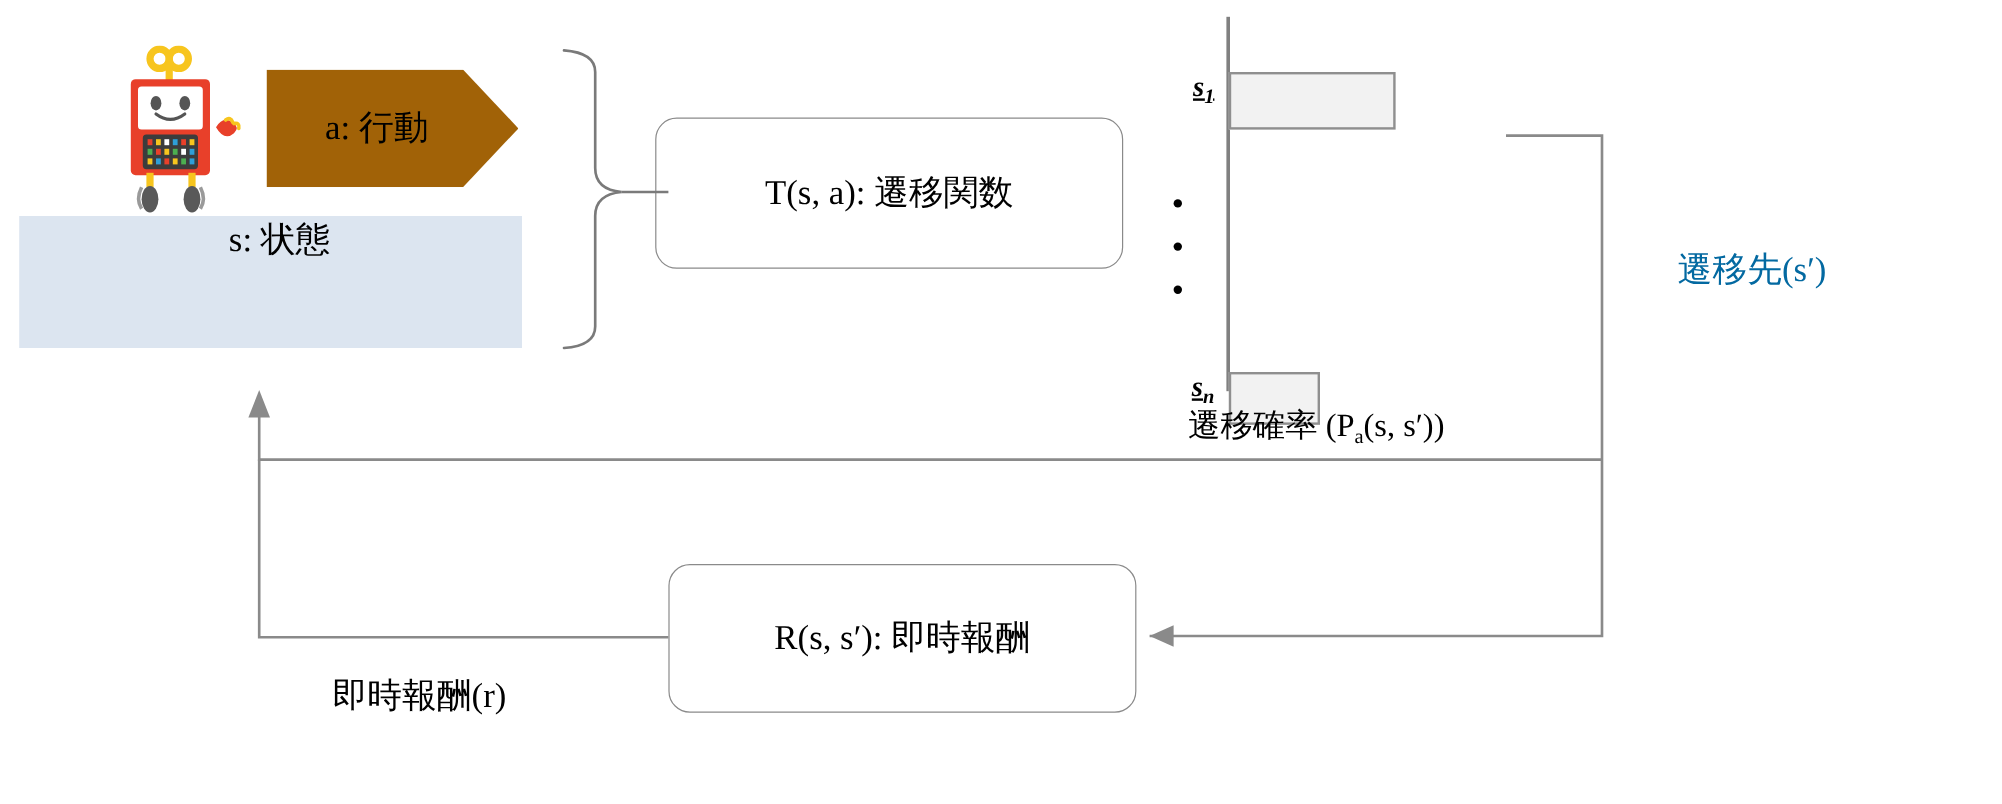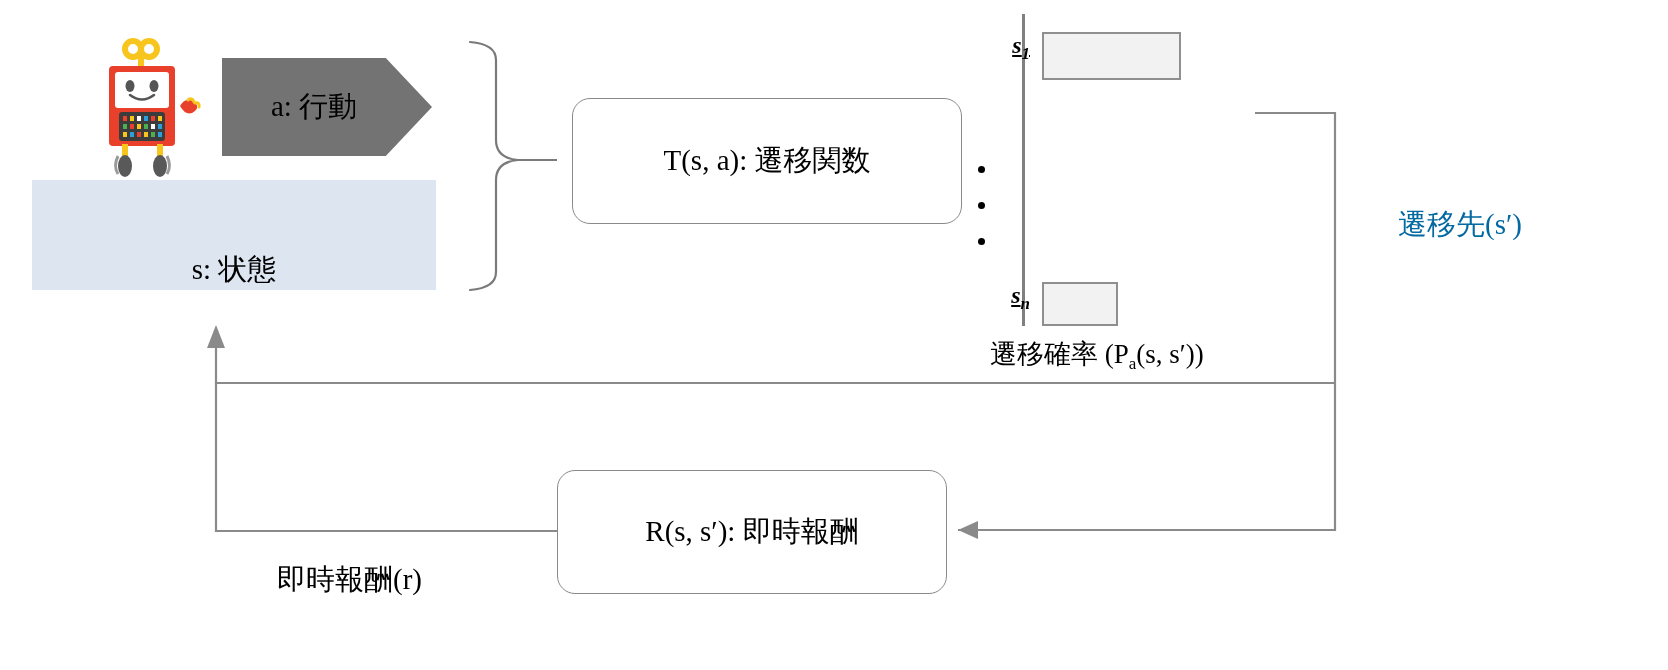"s1" .bar-row { left: 18px -> 0; margin-top: none -> 28px }
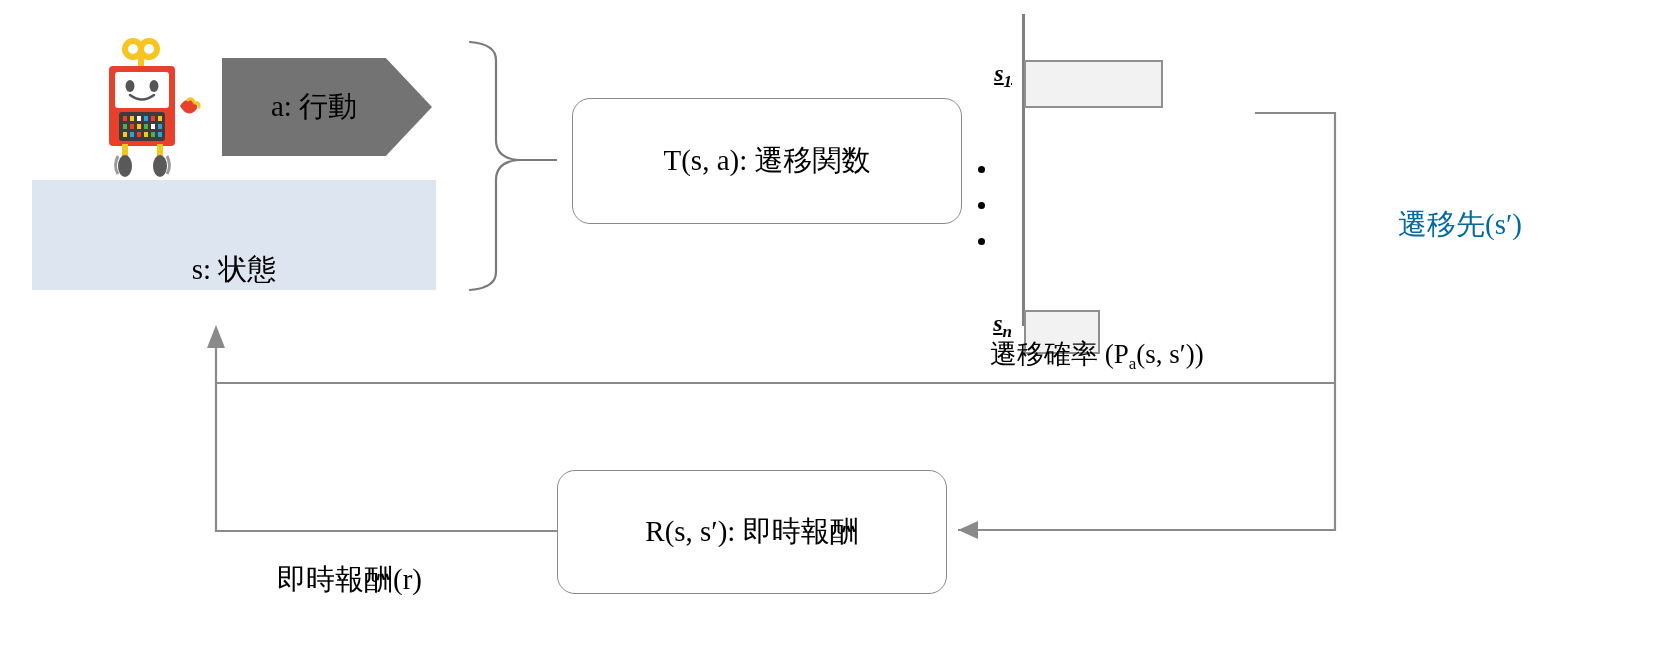"a: 行動" #action-arrow { background: #737373 -> #a16207 }
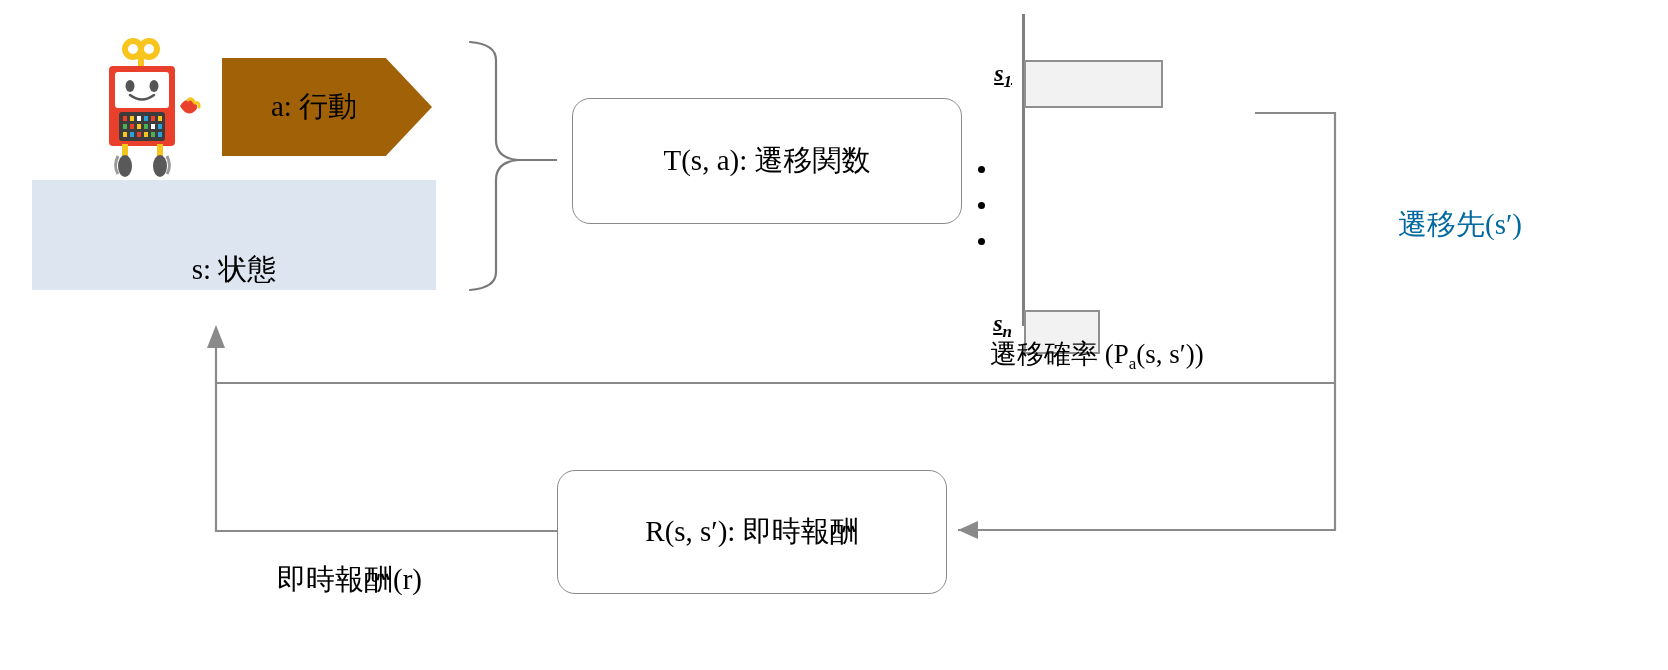"T(s, a): 遷移関数" #transition-box { left: 572px -> 546px }
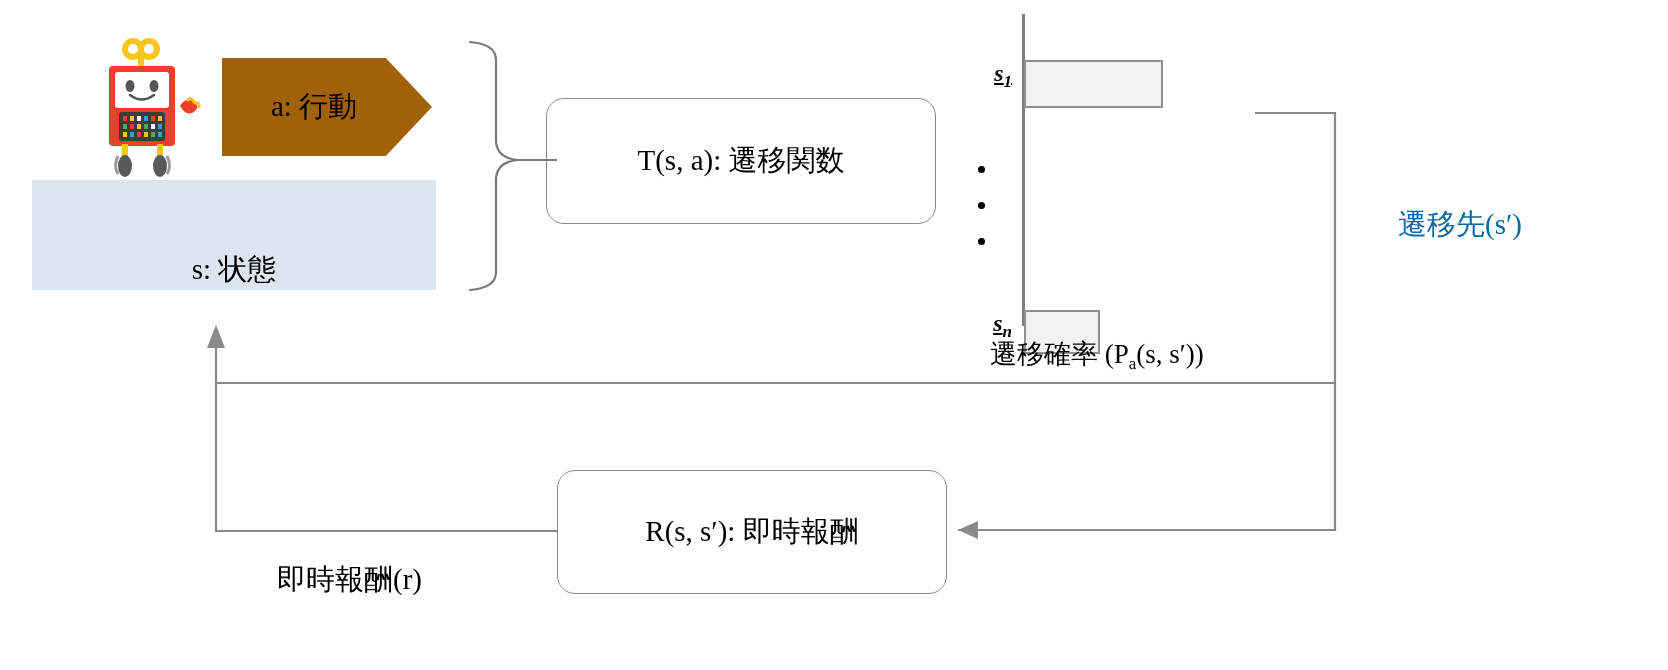"s: 状態" #state-box { align-items: flex-end -> flex-start; left: 32px -> 16px; padding-left: none -> 15px }
